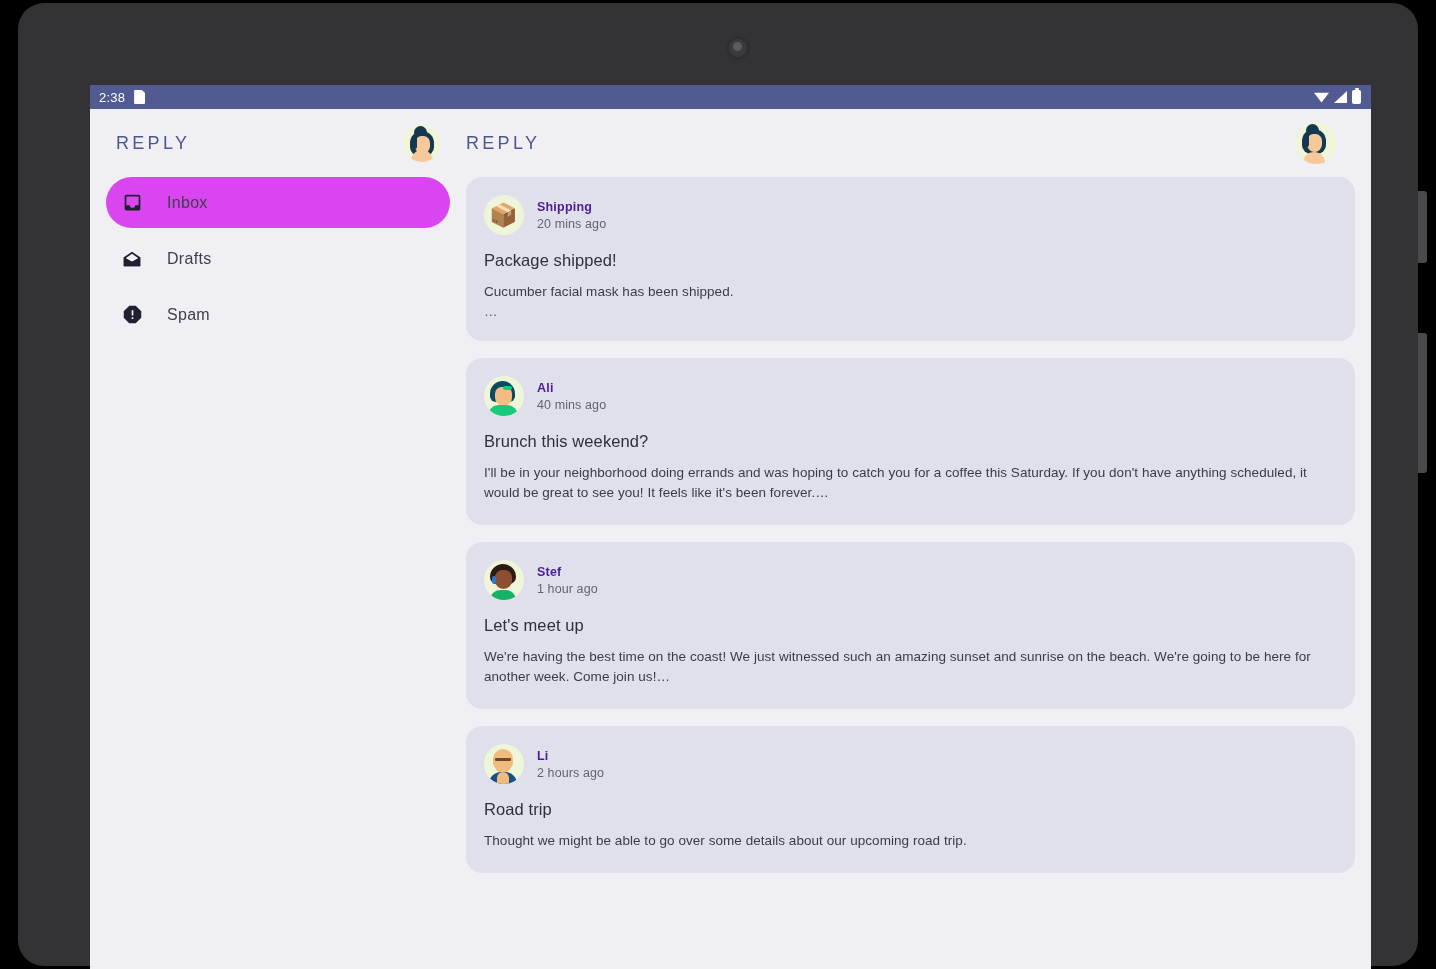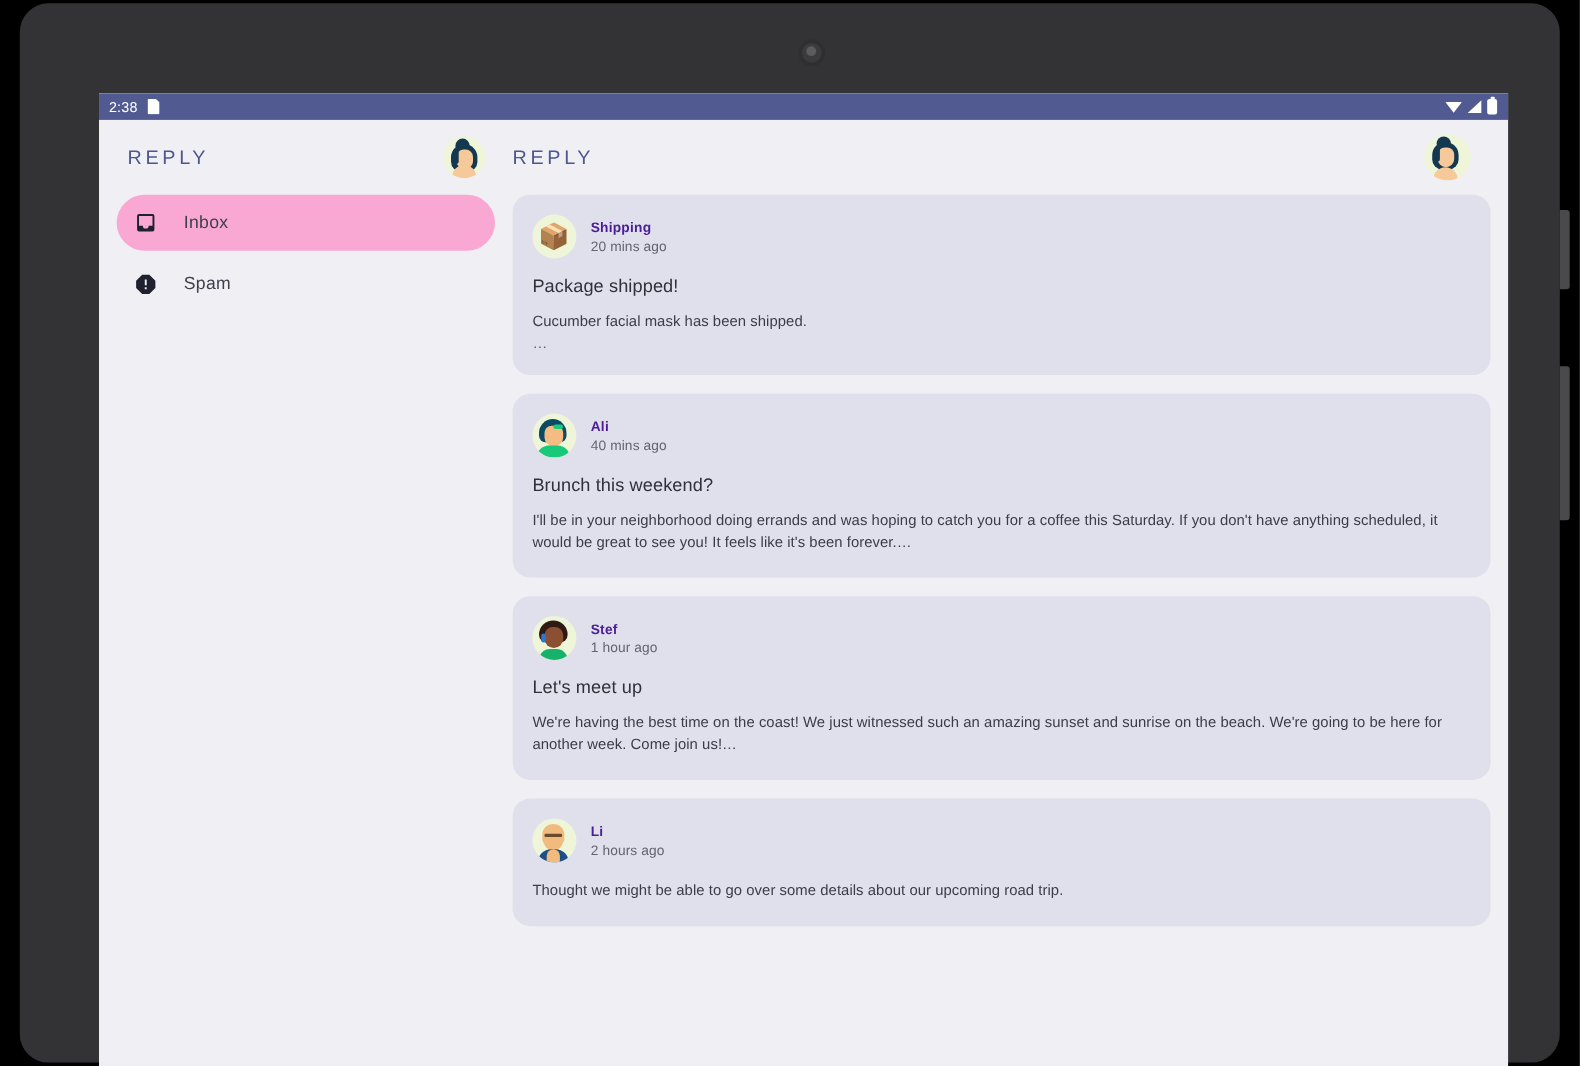"Inbox" .nav-item.selected { background: #f9a8d4 -> #d946ef }
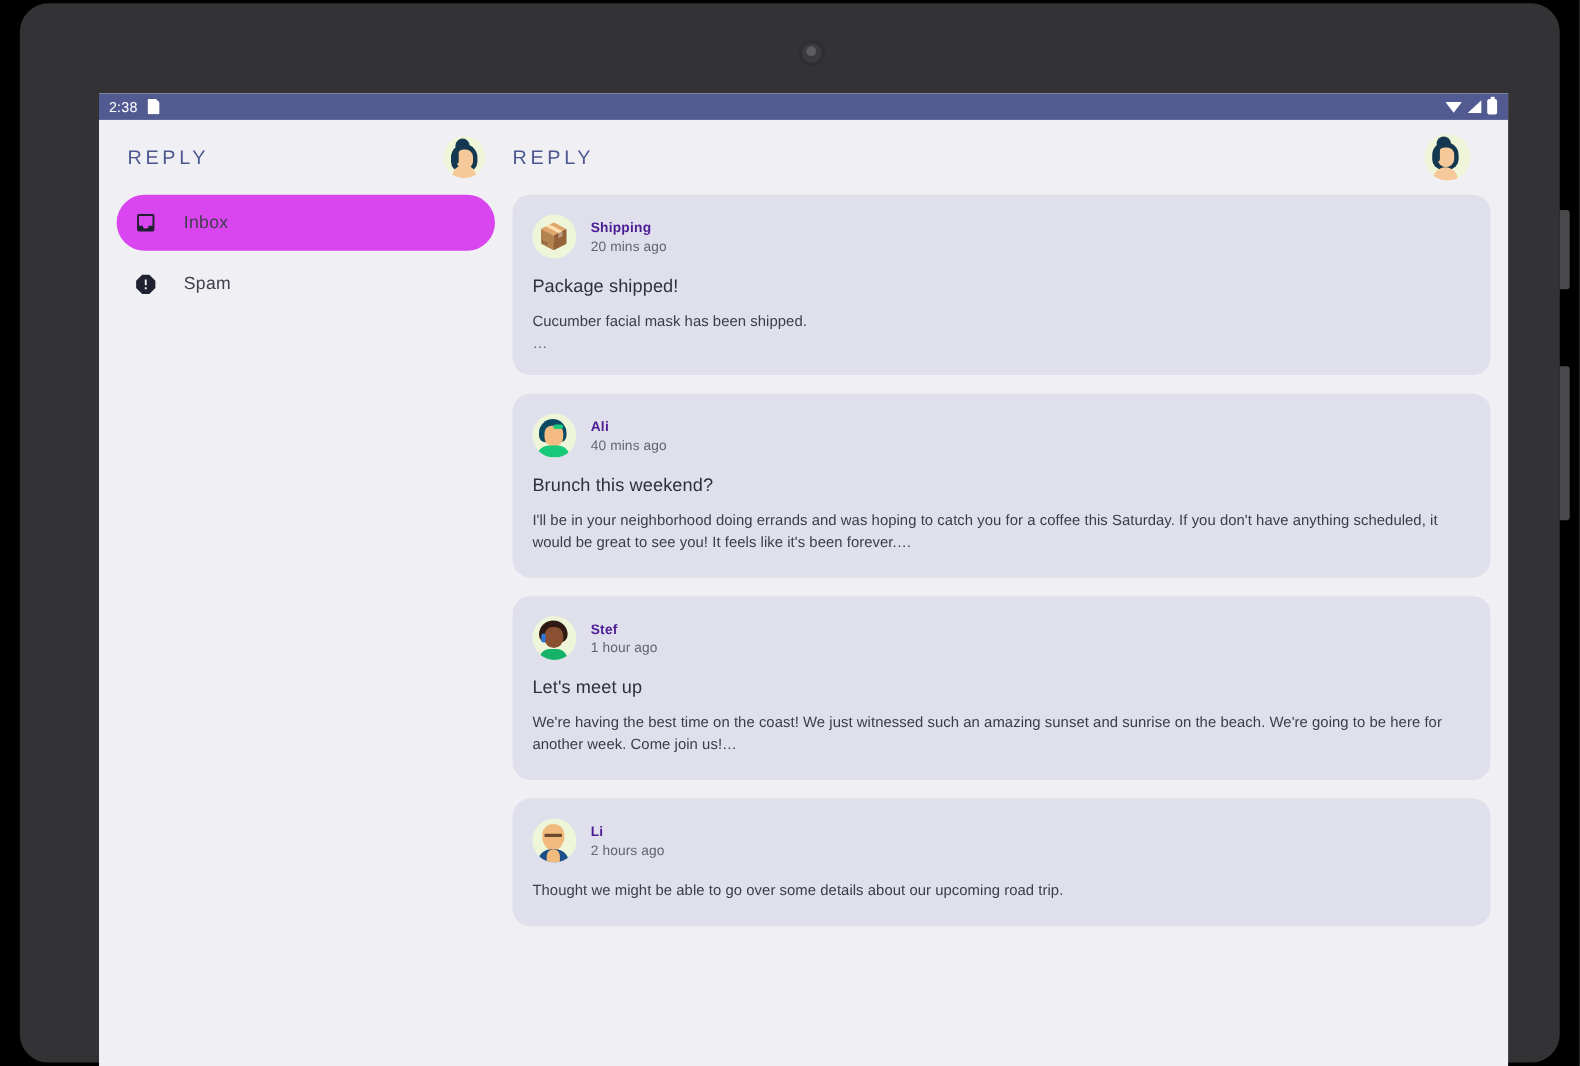"Drafts" div.nav-item { html: none -> <div> <span> <svg> <path></path> <path></path> </svg> </span> <span>Drafts</span> </div> }
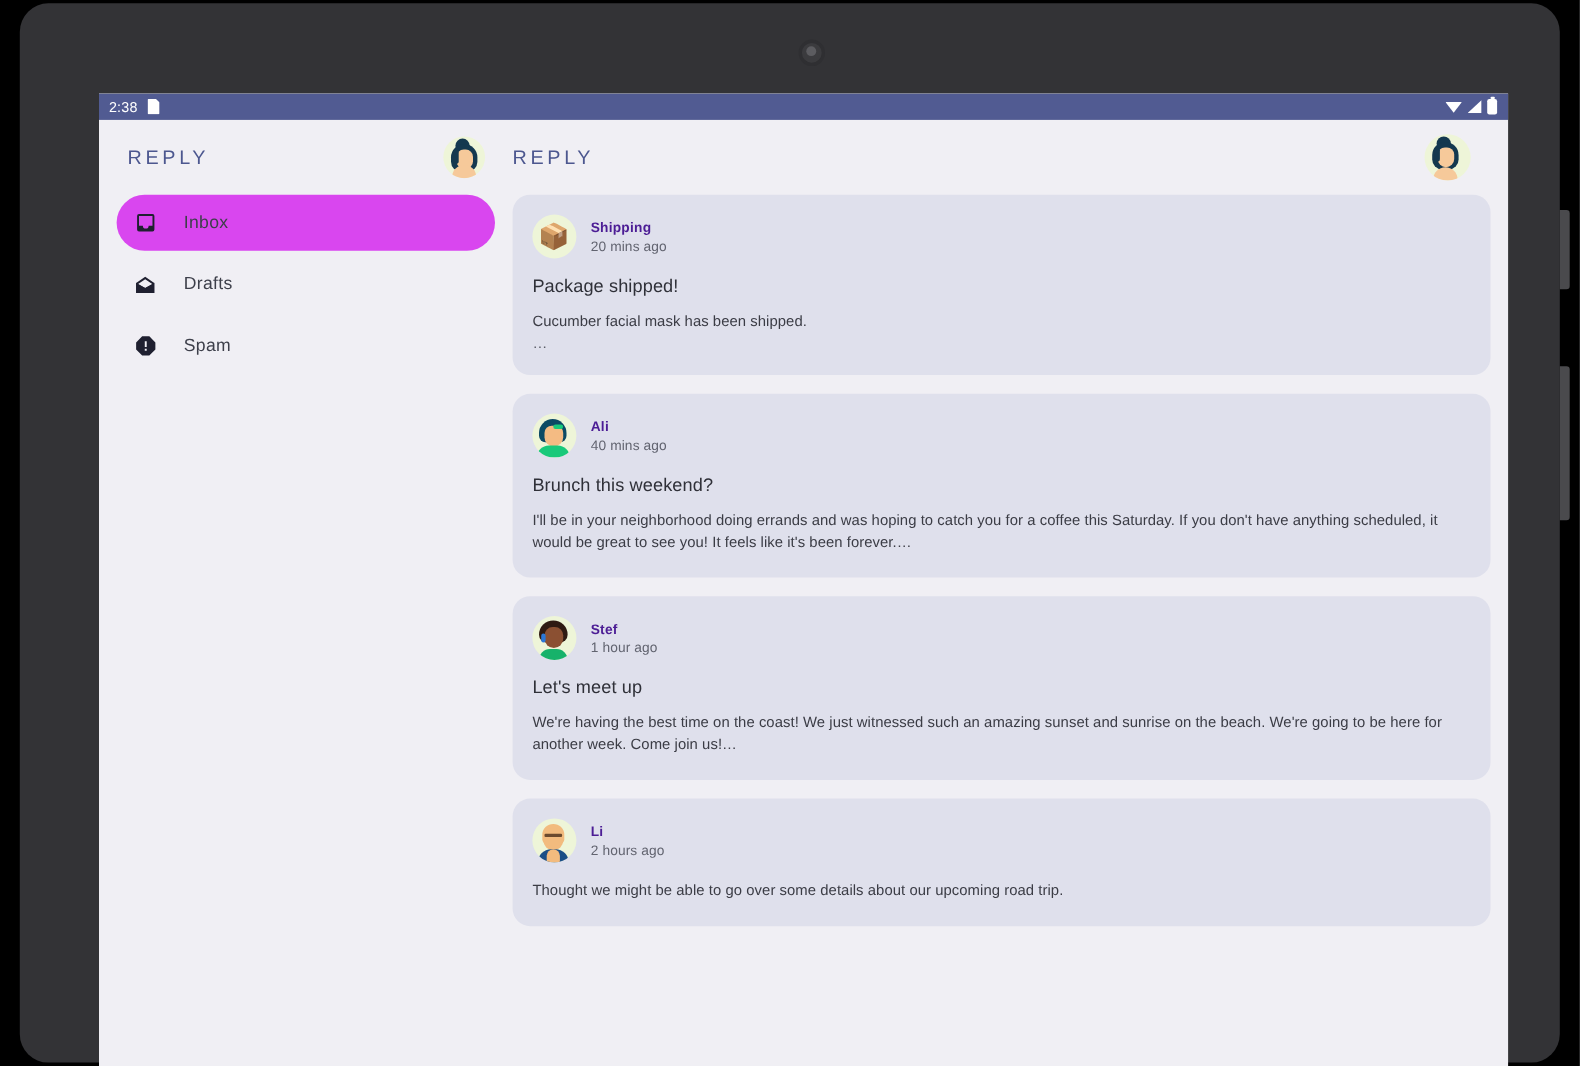"Road trip" div.mail-subject { html: none -> <div>Road trip</div> }
